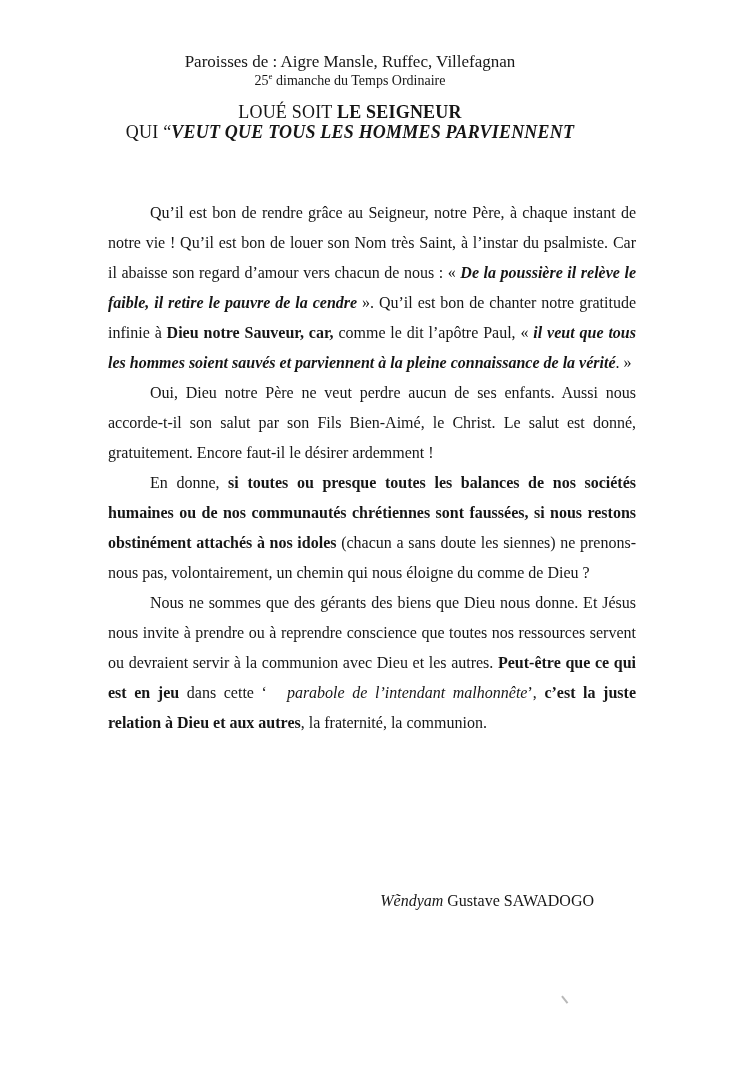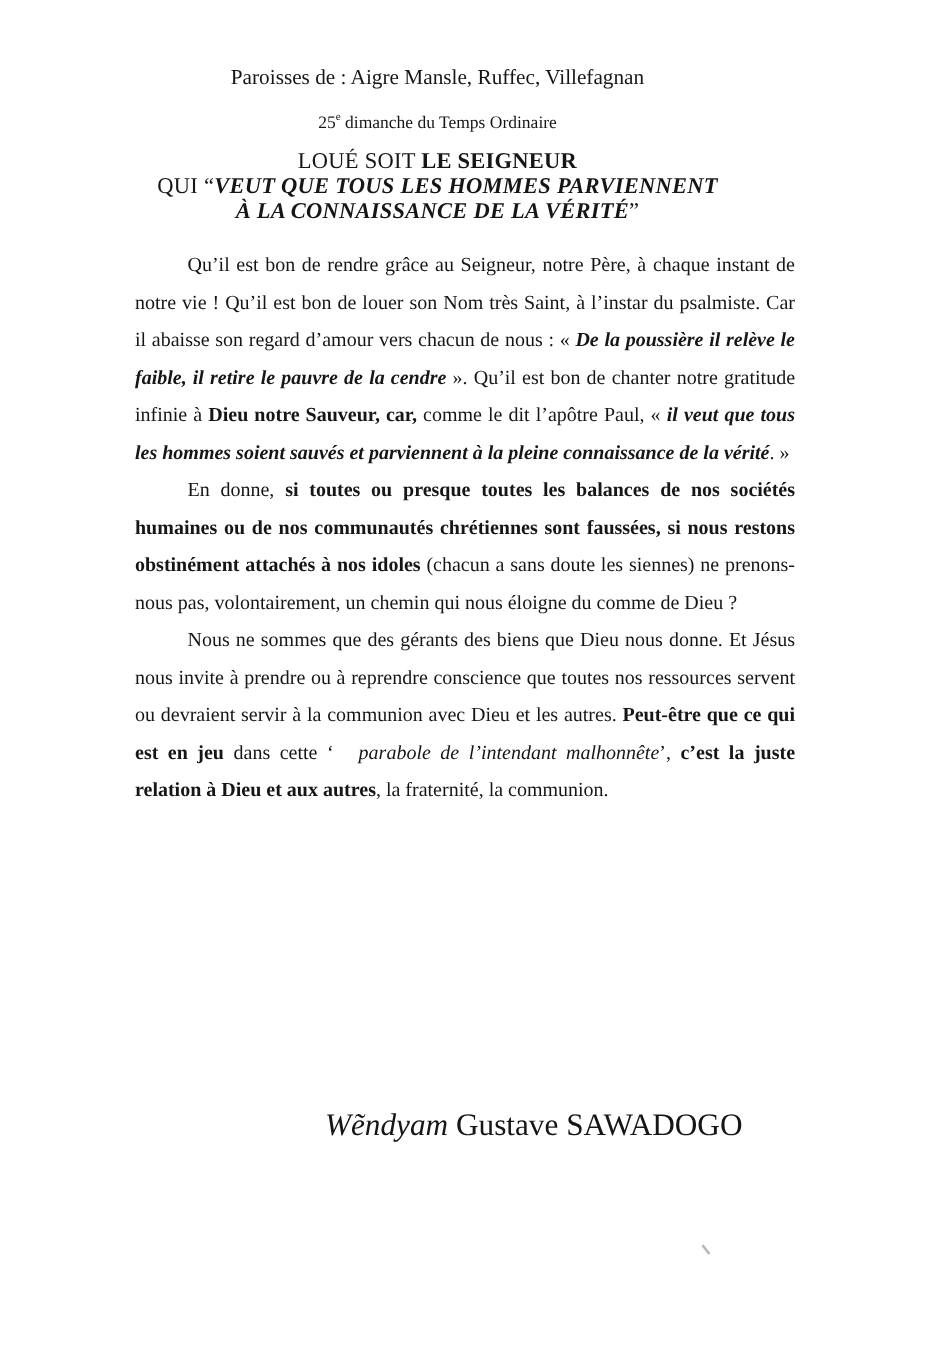"25e dimanche du Temps Ordinaire" .header-line2 { margin-top: 18px -> 0 }
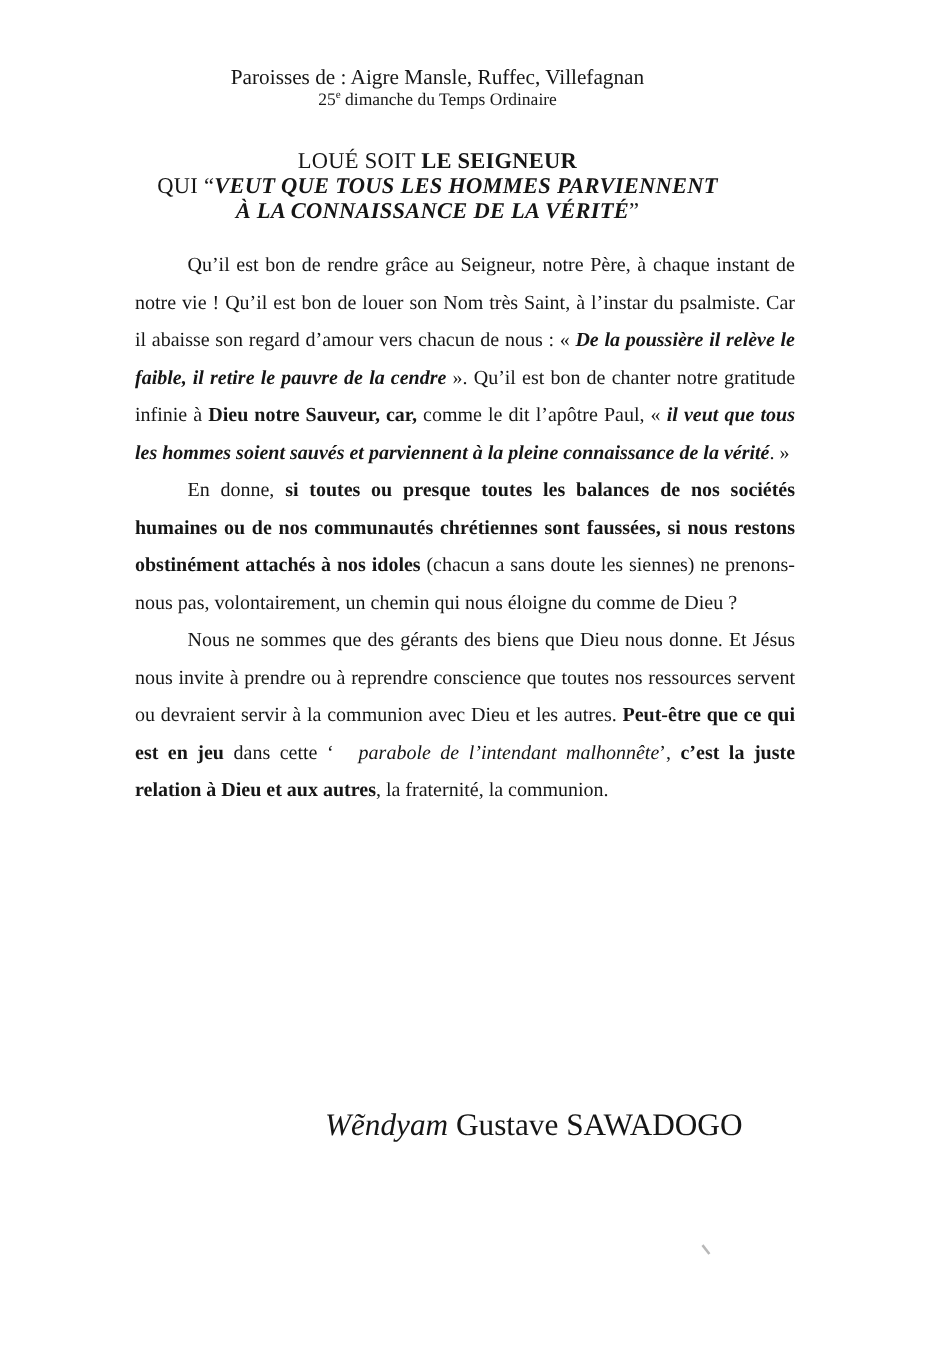"LOUÉ SOIT LE SEIGNEUR" .title-block { top: 118px -> 102px }
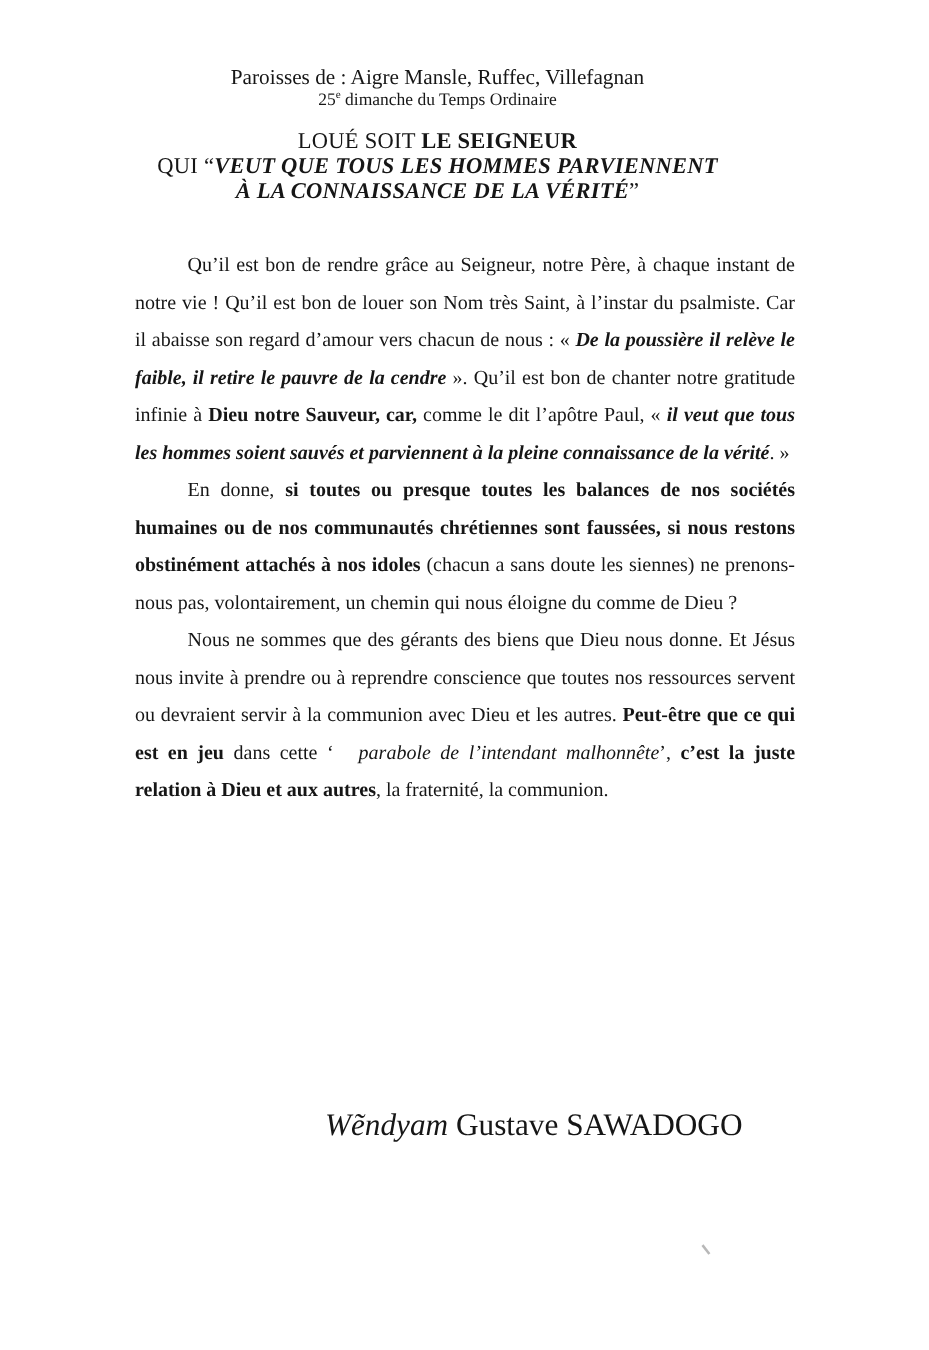"À LA CONNAISSANCE DE LA" div.title-line { html: <div><span>À LA CONNAISSANCE DE LA VÉRITÉ</span><span>”</span></div> -> none }
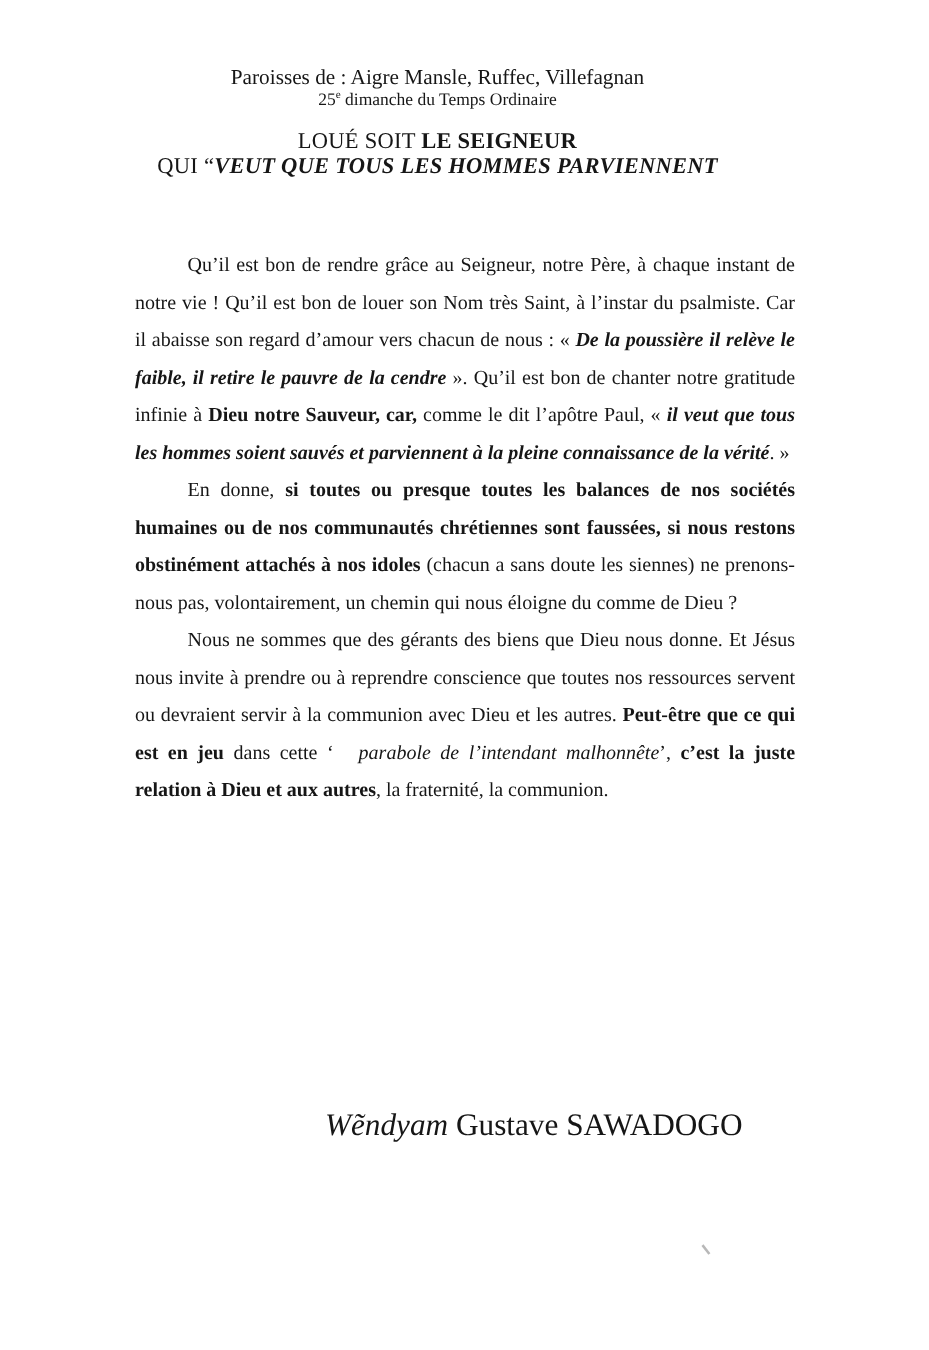"Oui, Dieu notre Père ne" p.para { html: none -> <p><span>Oui, Dieu notre Père ne veut perdre aucun de ses enfants. Aussi nous accorde-t-il son salut par son Fils Bien-Aimé, le Christ. Le salut est donné, gratuitement. Encore faut-il le désirer ardemment !</span></p> }
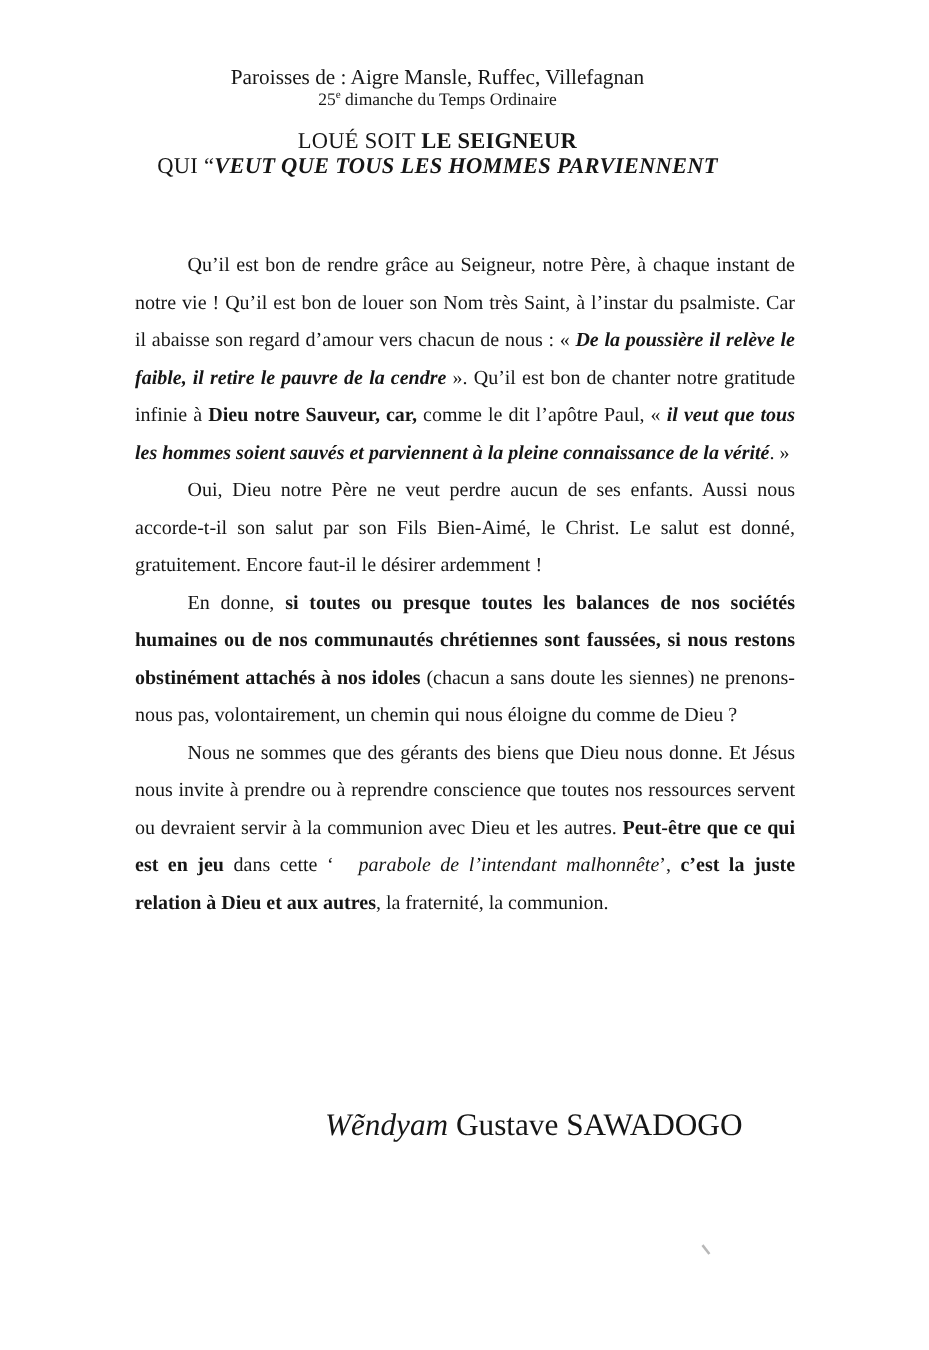"Wẽndyam Gustave SAWADOGO" .signature { font-size: 25px -> 16px }
